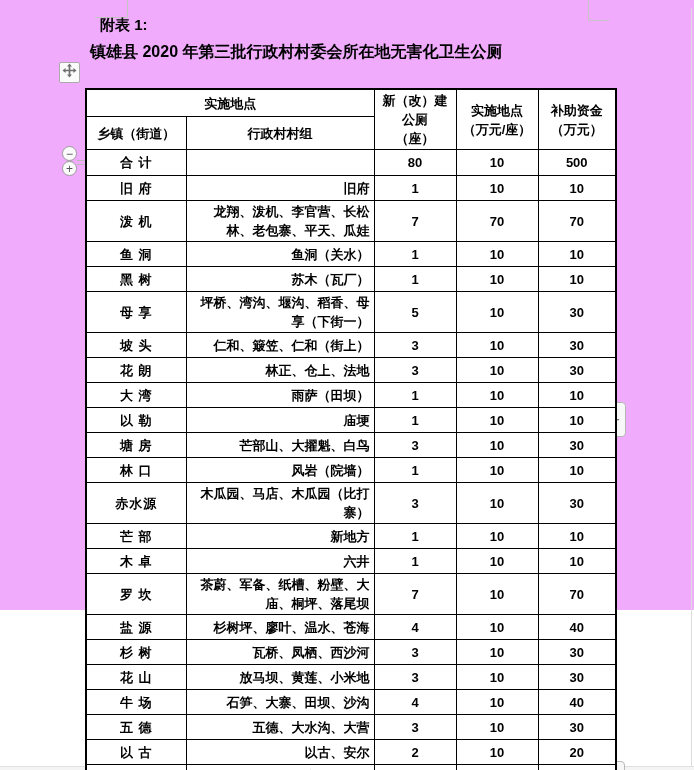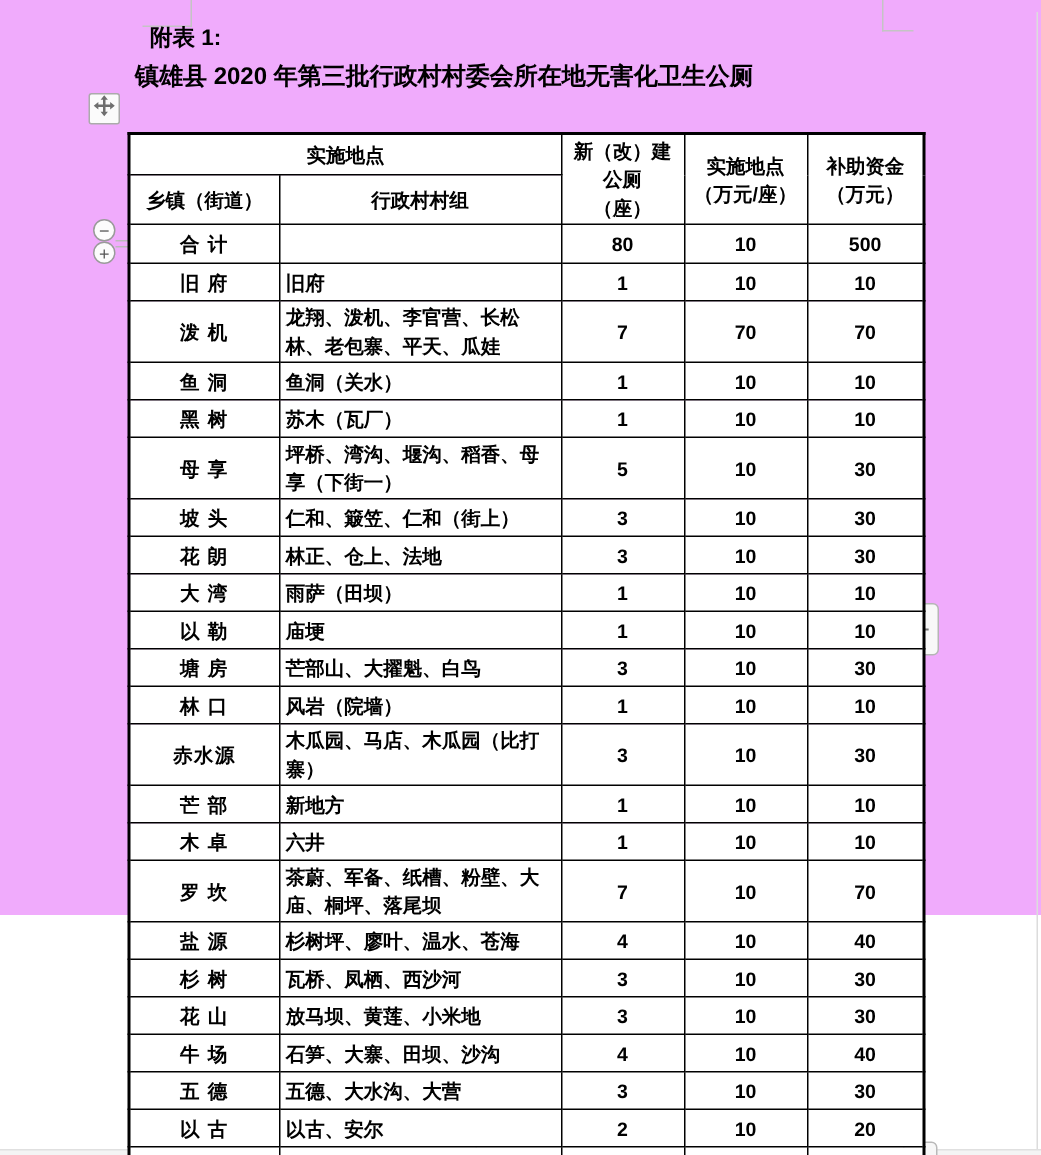"旧府" .c-left { text-align: left -> right }
